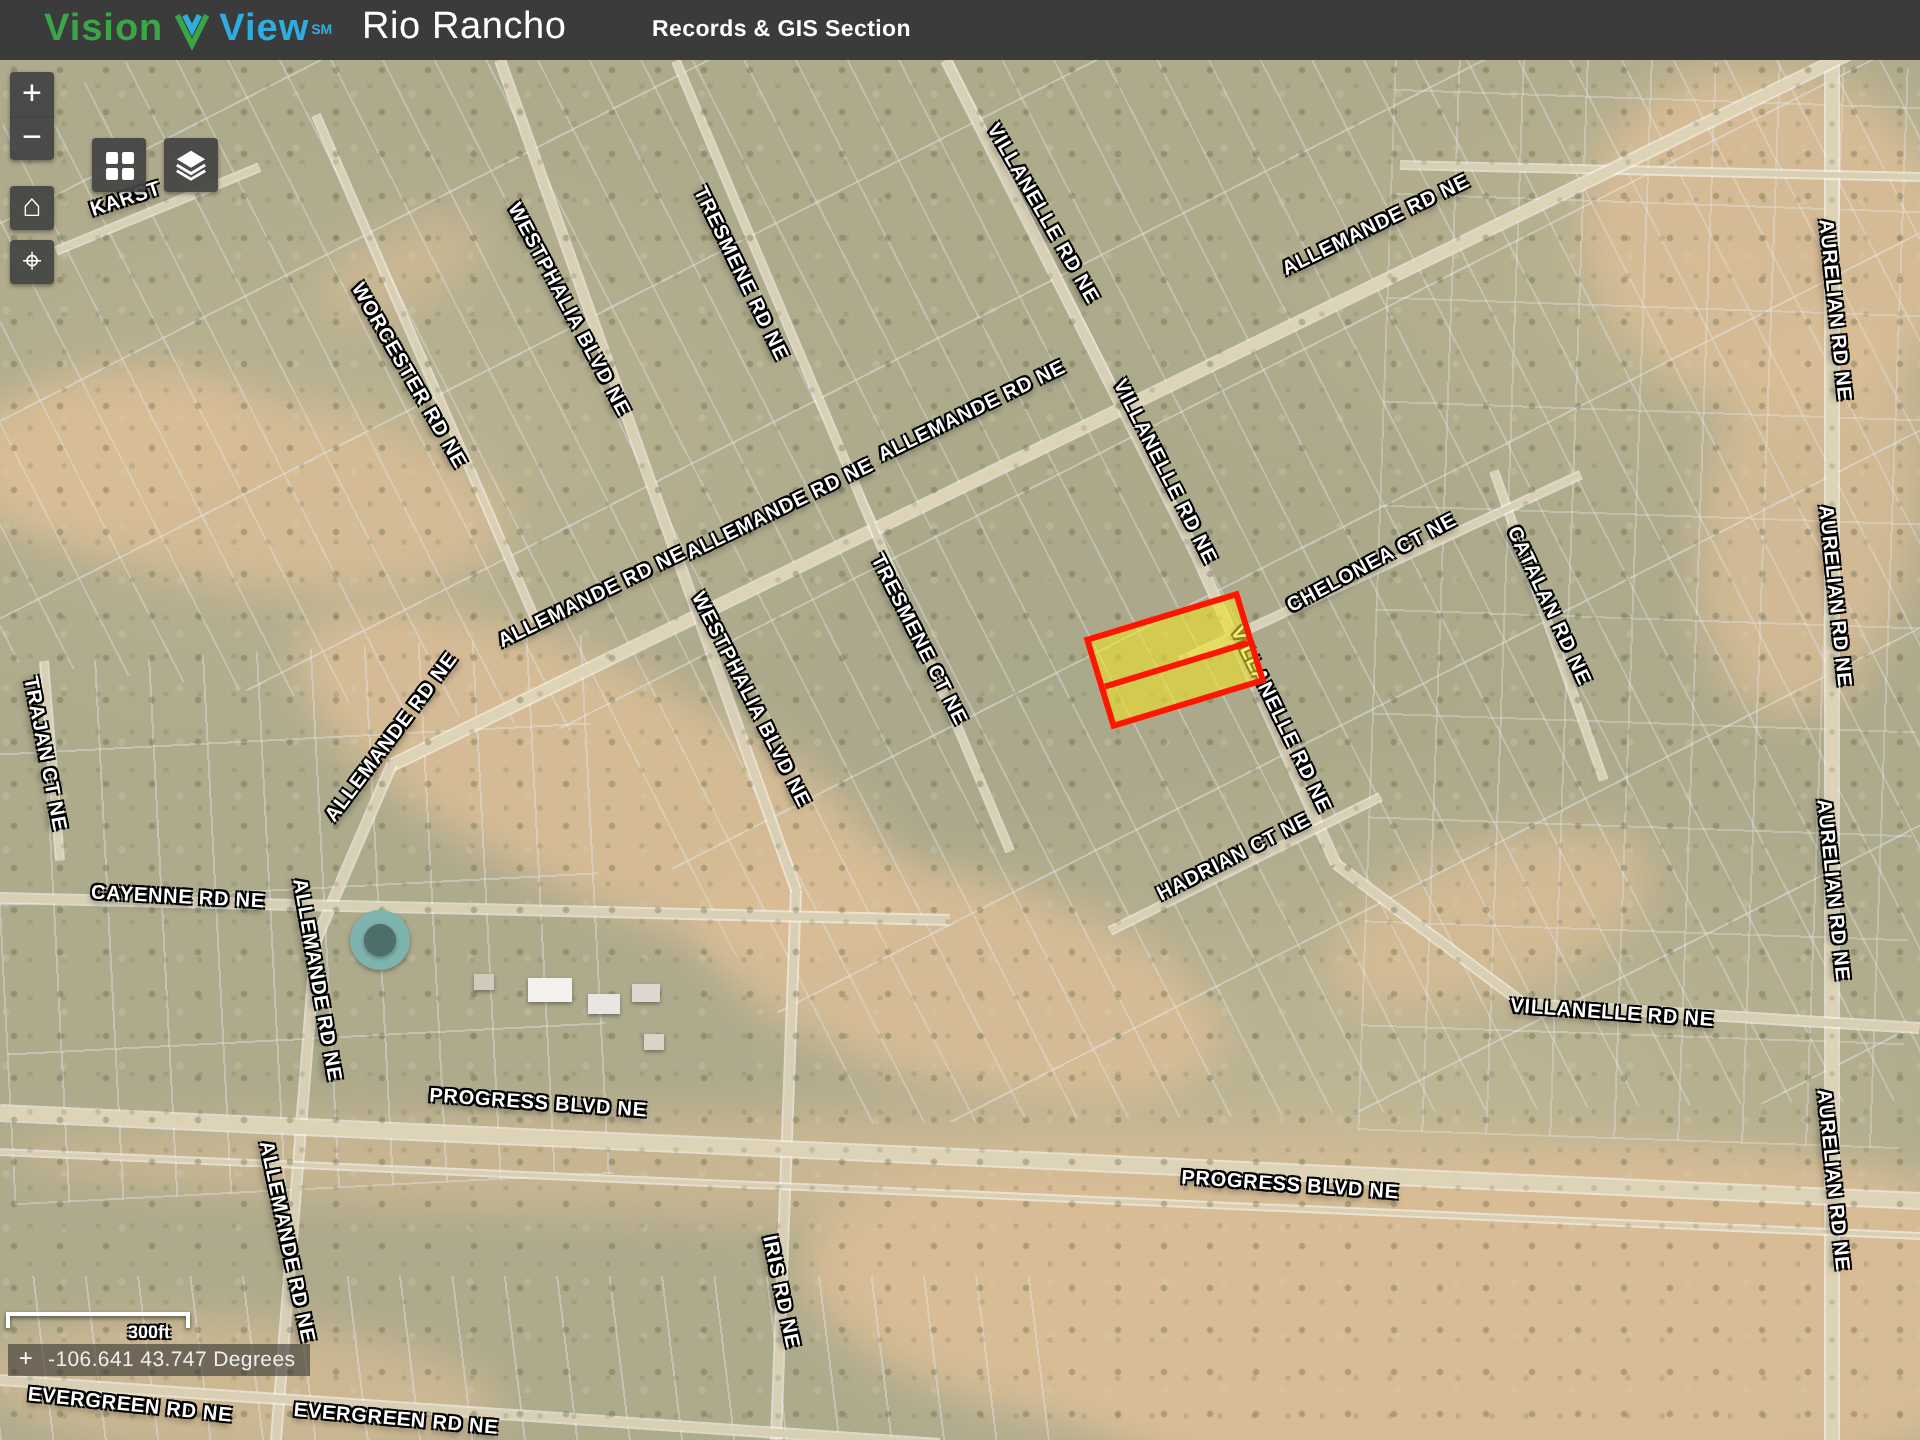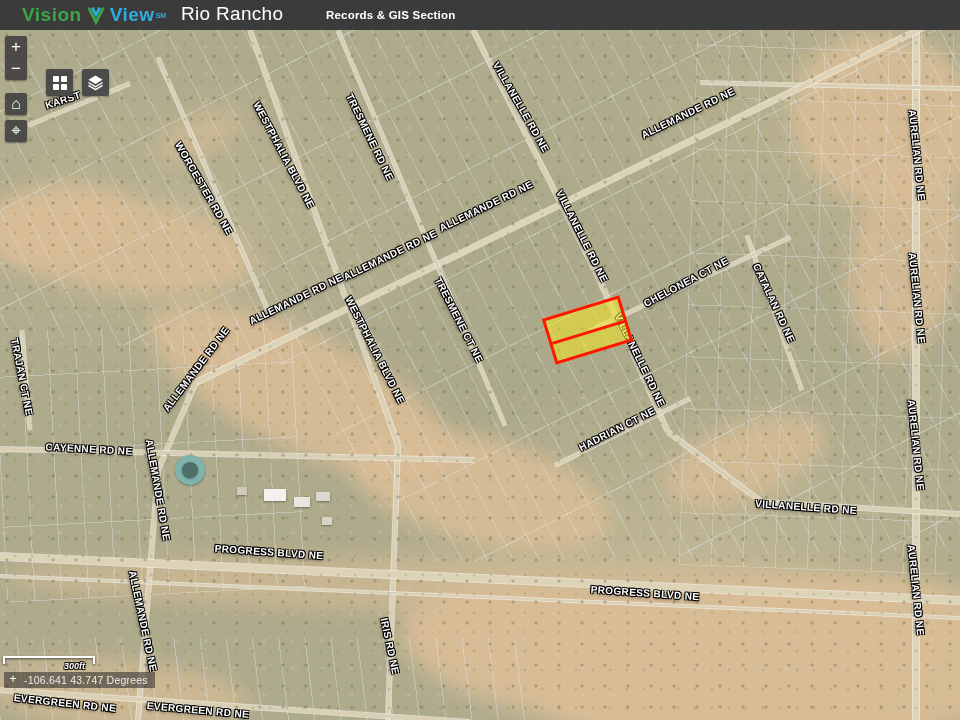"300ft" #scalelabel { font-style: italic -> none }
